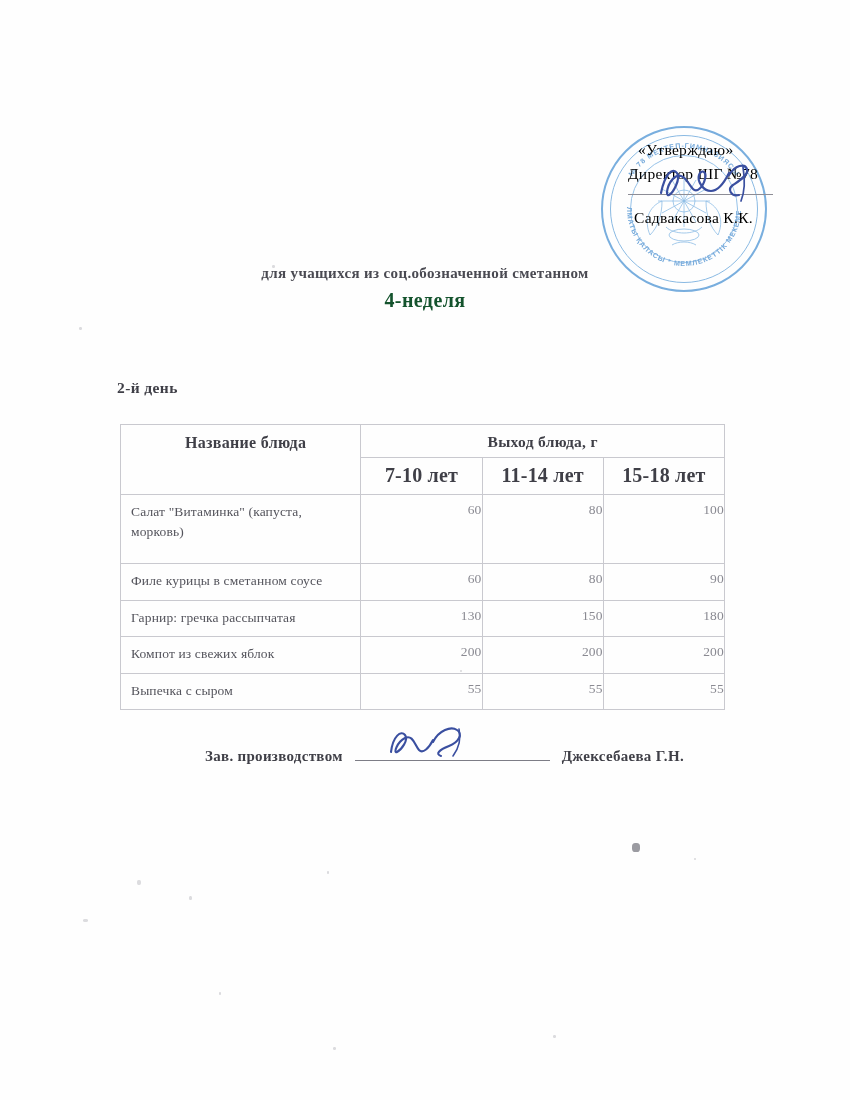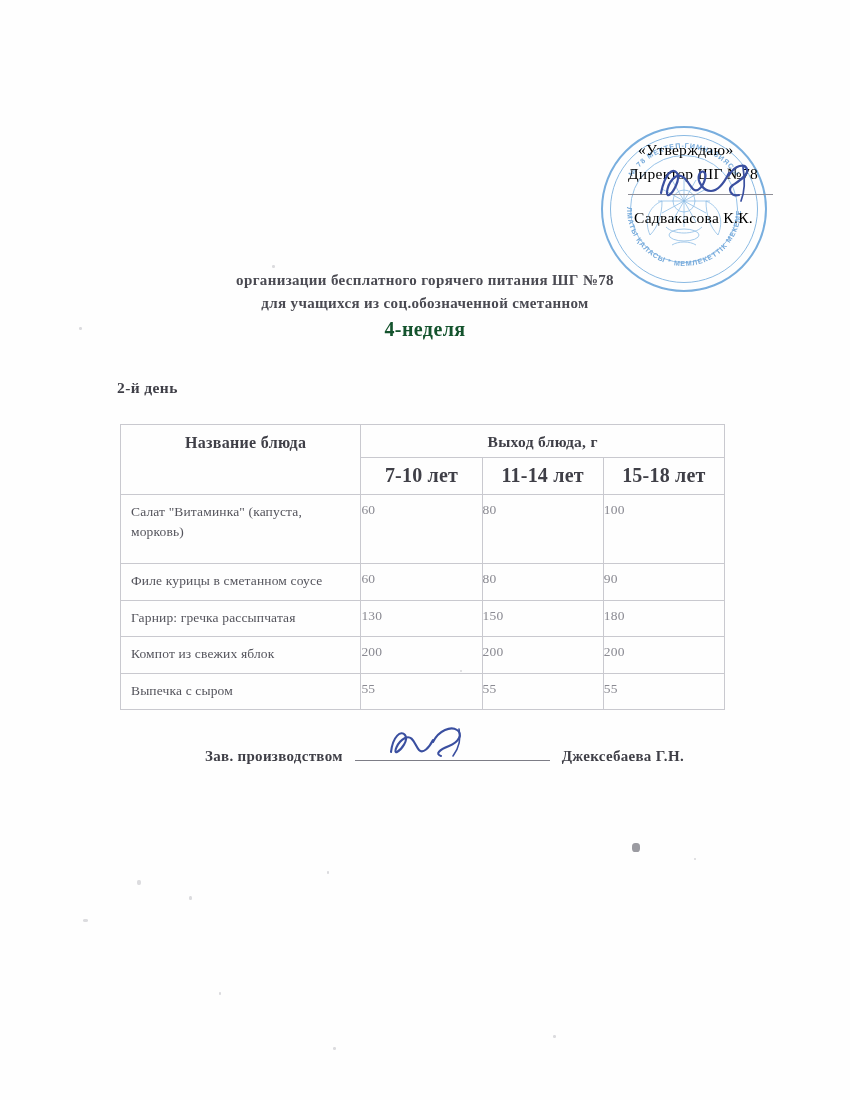"организации бесплатного горячего питания" div.t-org { html: <div>организации бесплатного горячего питания ШГ №78</div> -> none }
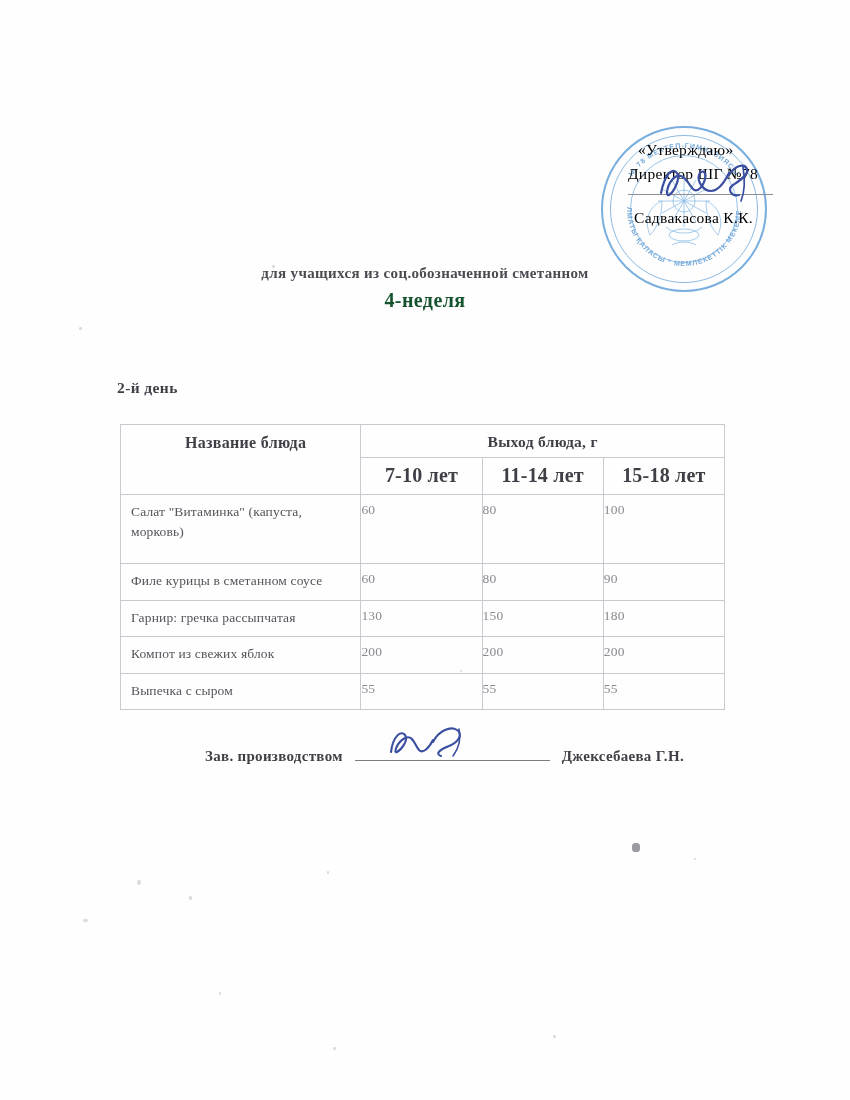"60" .td-val { text-align: left -> right }
